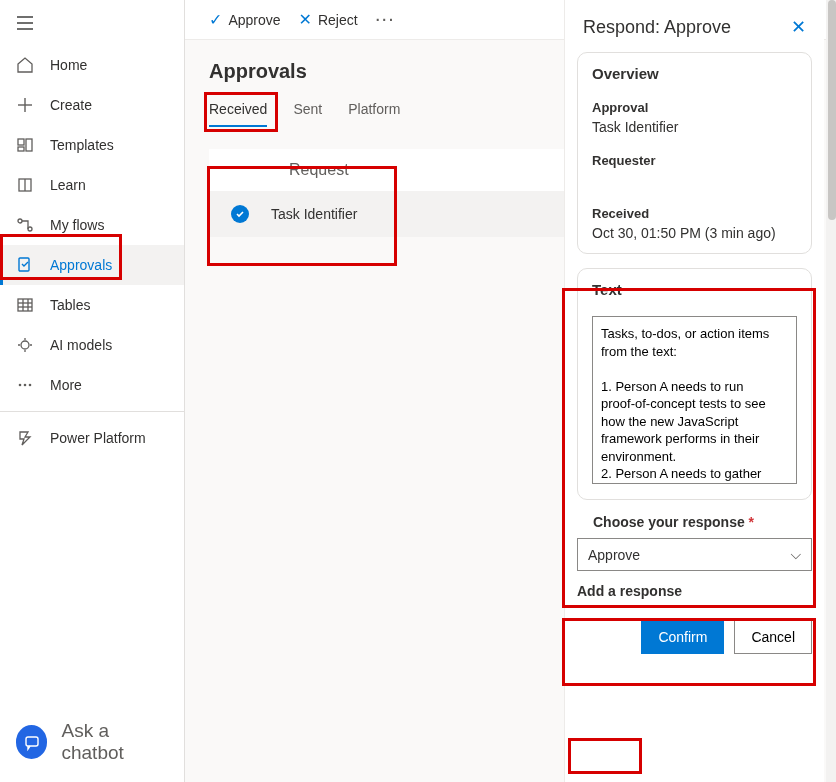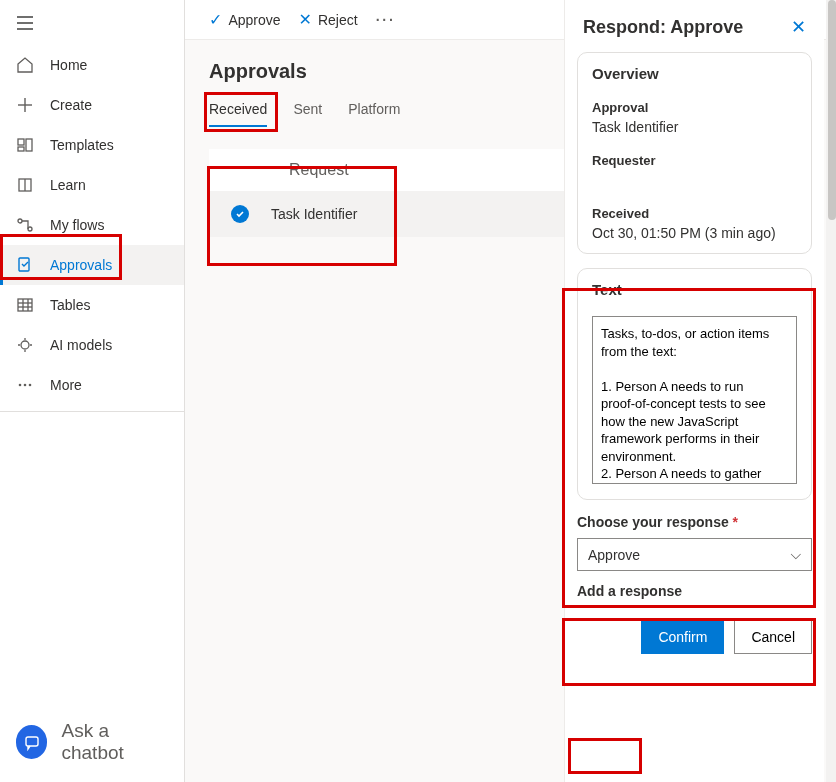"Respond: Approve" .panel-title { font-weight: 700 -> 400 }
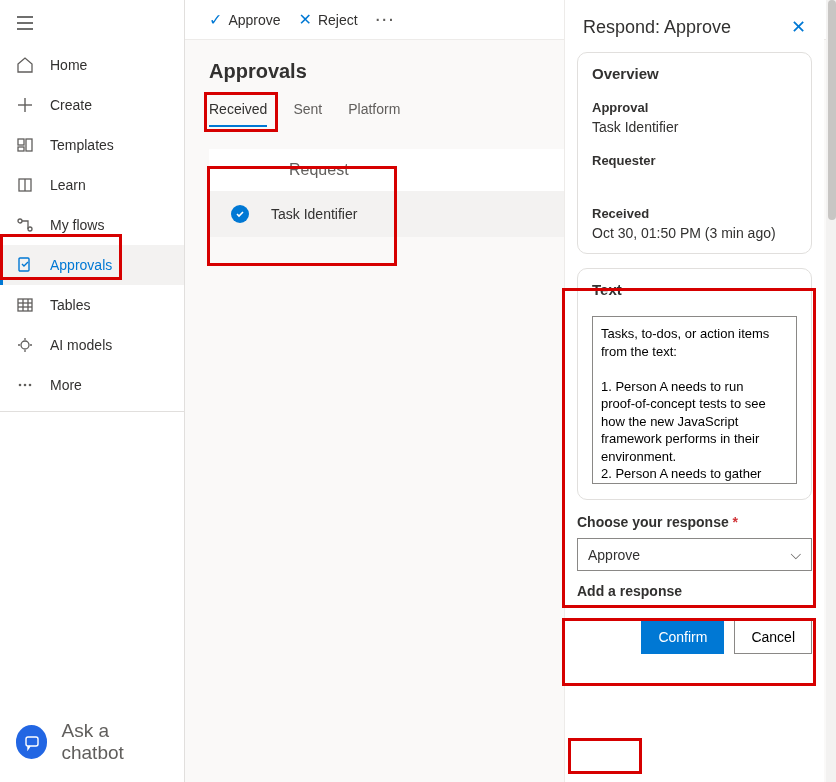"Power Platform" div.nav-item { html: none -> <div> <span> <svg> <path></path> </svg> </span> <span>Power Platform</span> </div> }
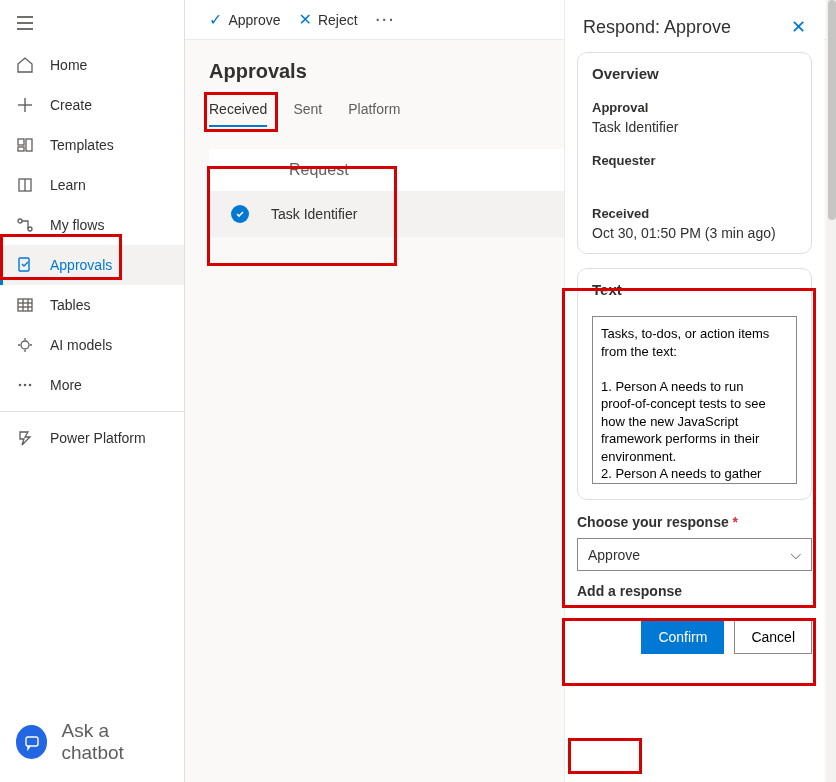"Choose your response *" .section-label { margin-left: none -> 16px }
